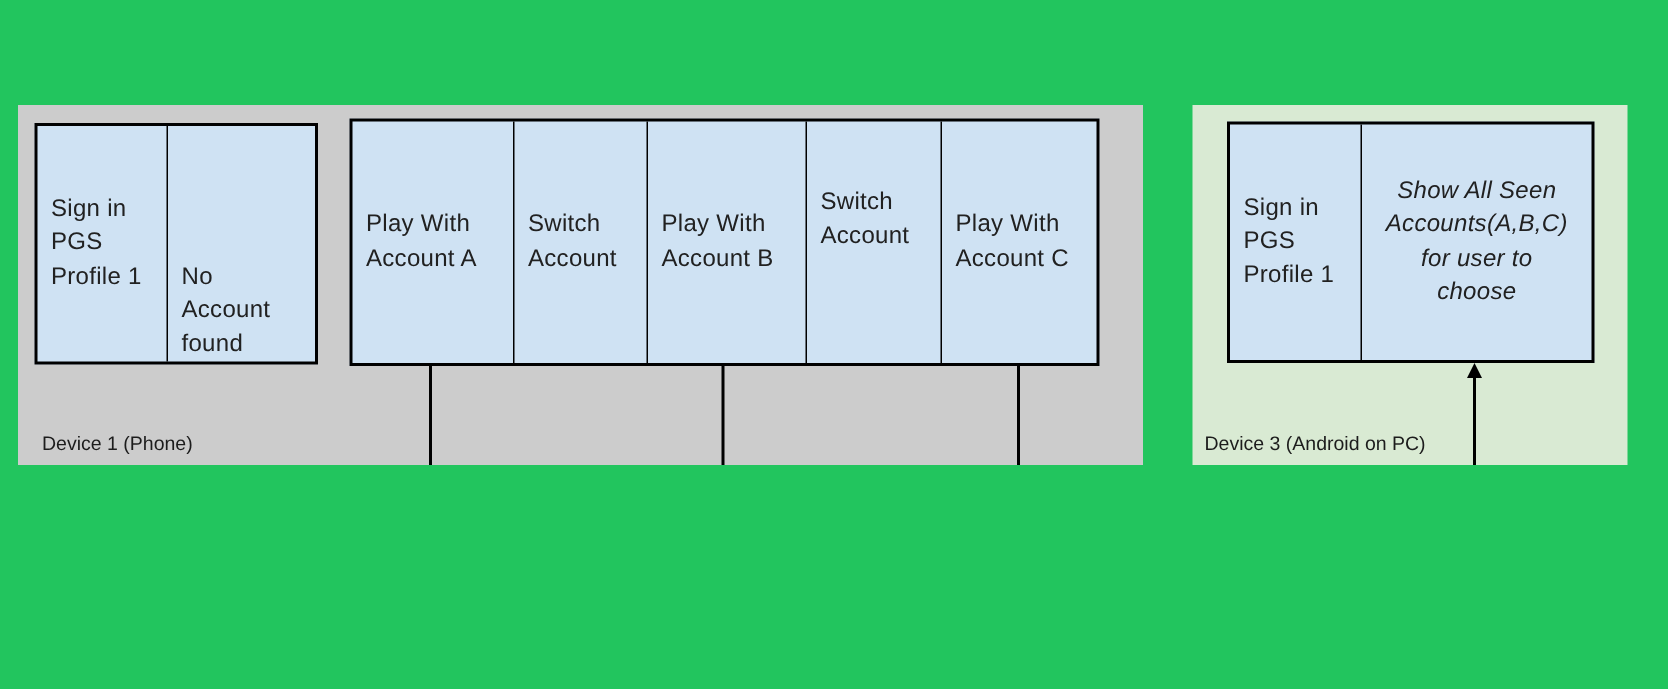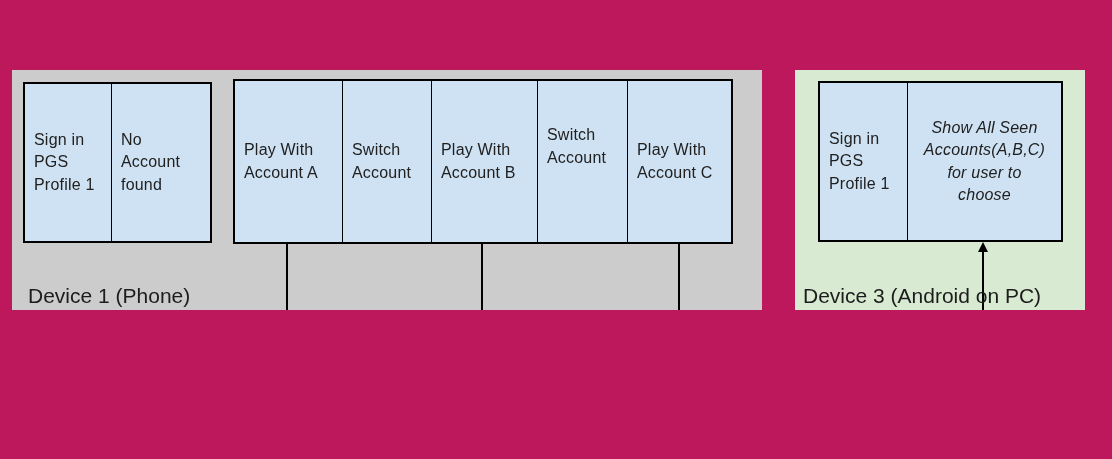"Sign in" .canvas { background: #be185d -> #22c55e }
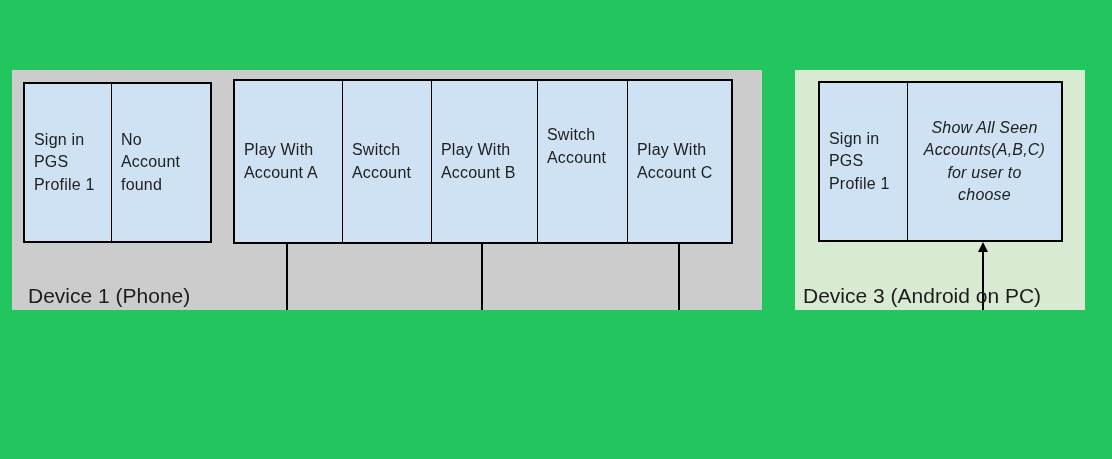"No" #g1 .c1 { align-items: none -> flex-end }
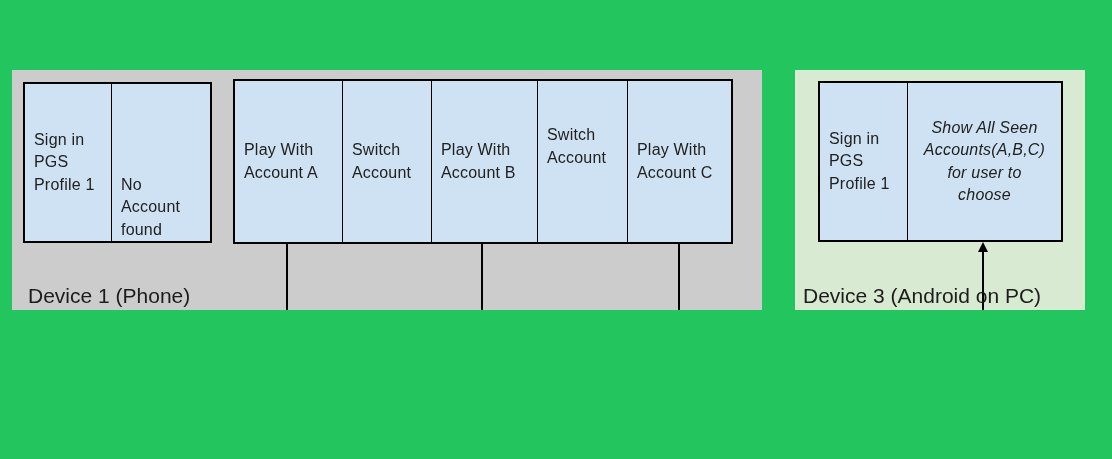"Device 1 (Phone)" .device-label { font-size: 21px -> 13px }
